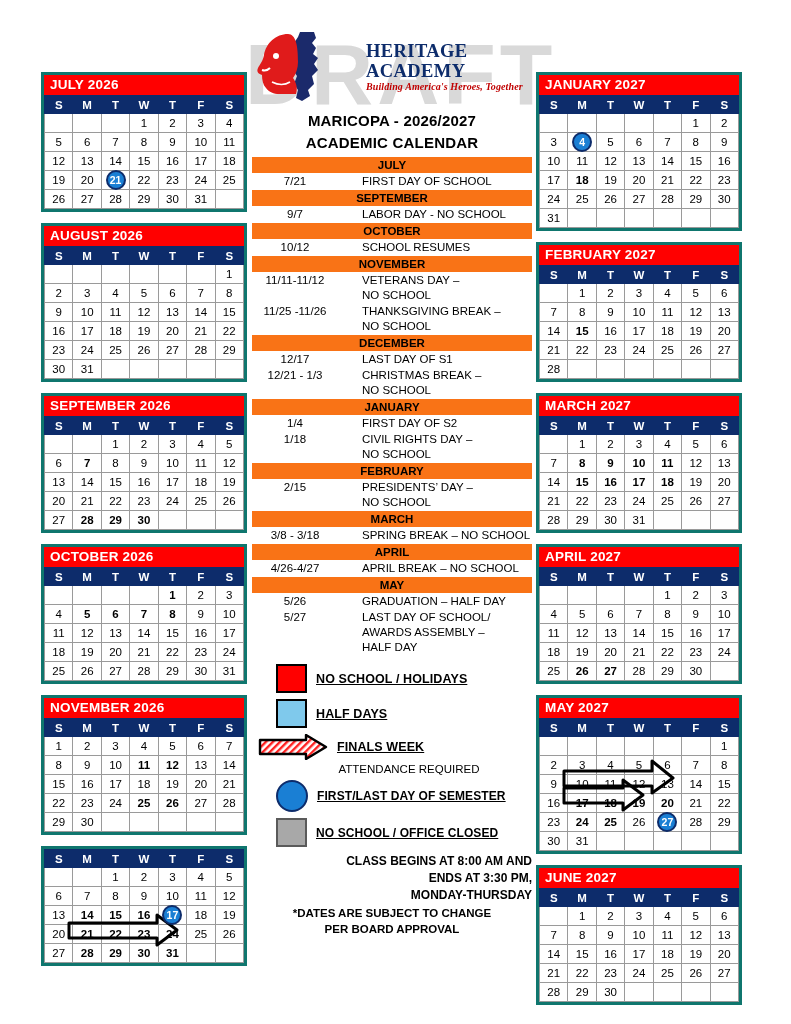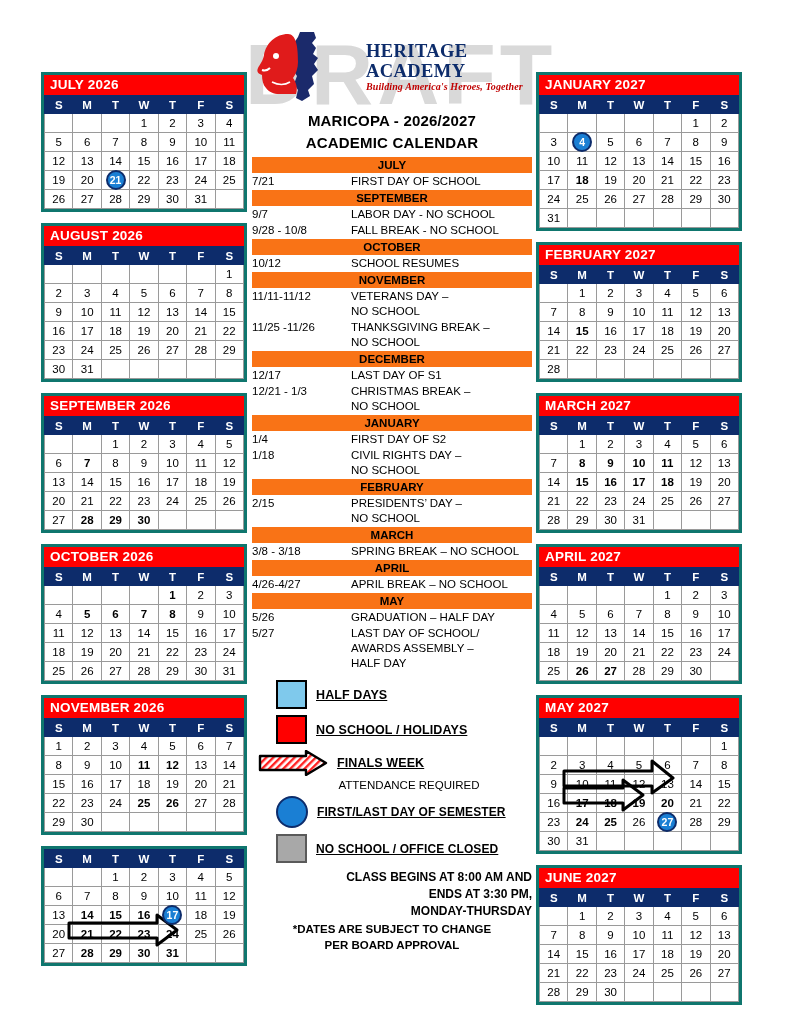"7/21" .ev-date { padding-right: 13px -> 24px; text-align: left -> center }
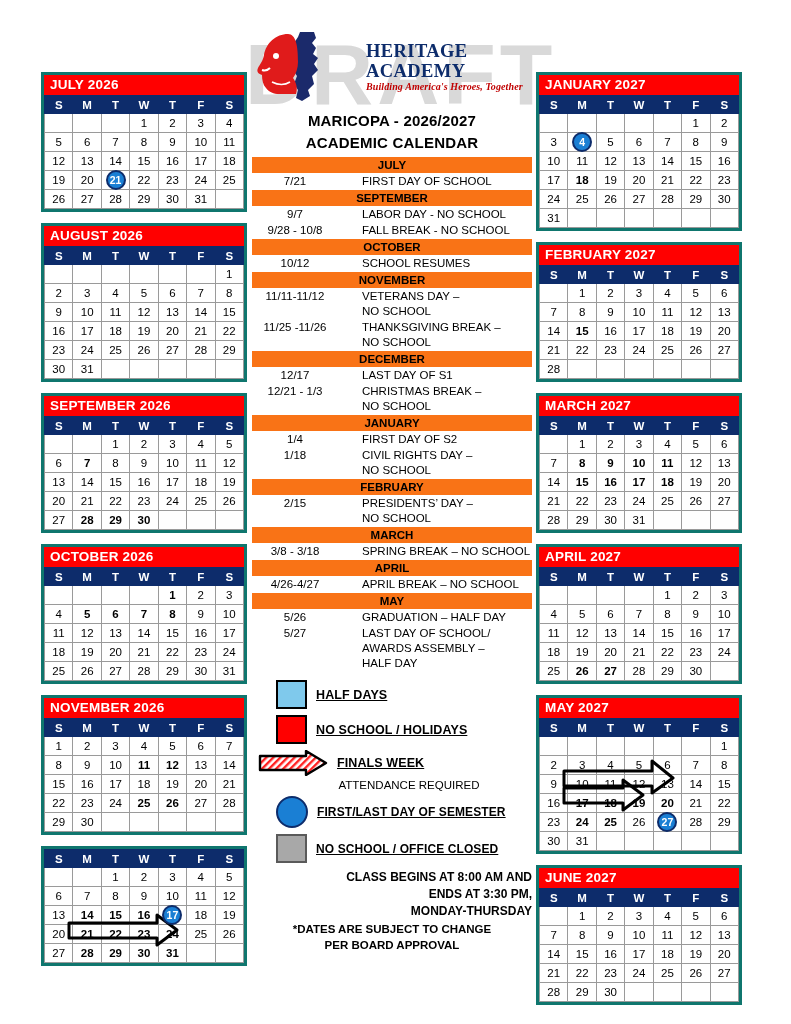"9/28 - 10/8" div.ev-row { html: <div> <div>9/28 - 10/8</div> <div><span>FALL BREAK - NO SCHOOL</span></div> </div> -> none }
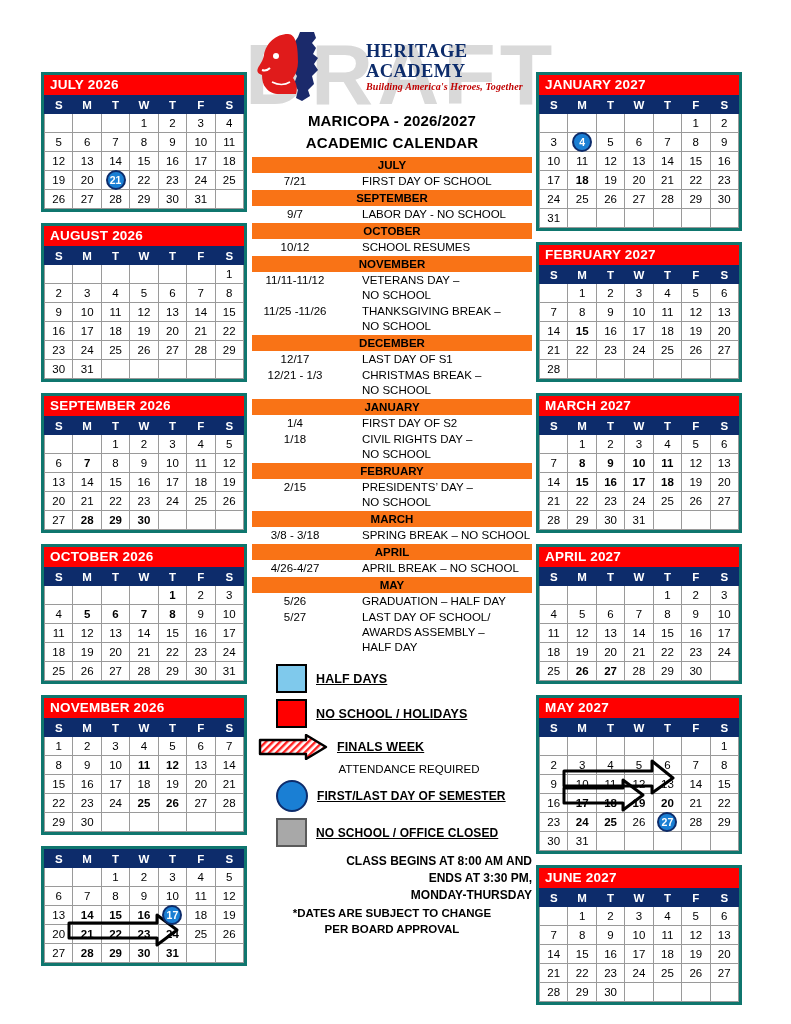"HALF DAYS" div.lg-row { order: before "NO SCHOOL / HOLIDAYS" -> after "NO SCHOOL / HOLIDAYS" }
